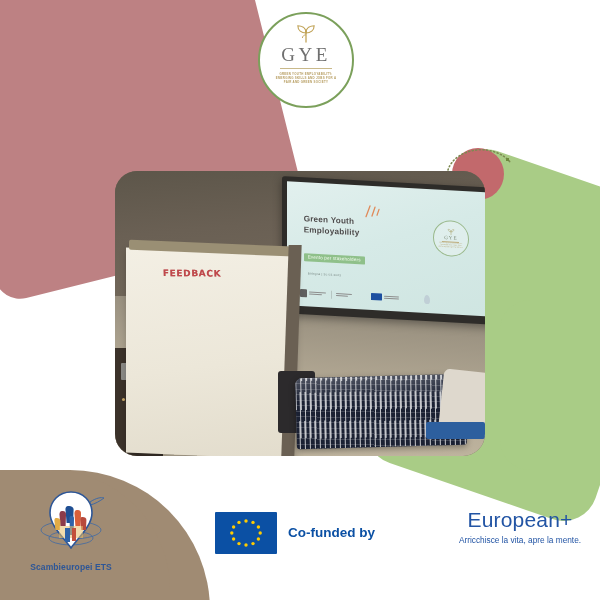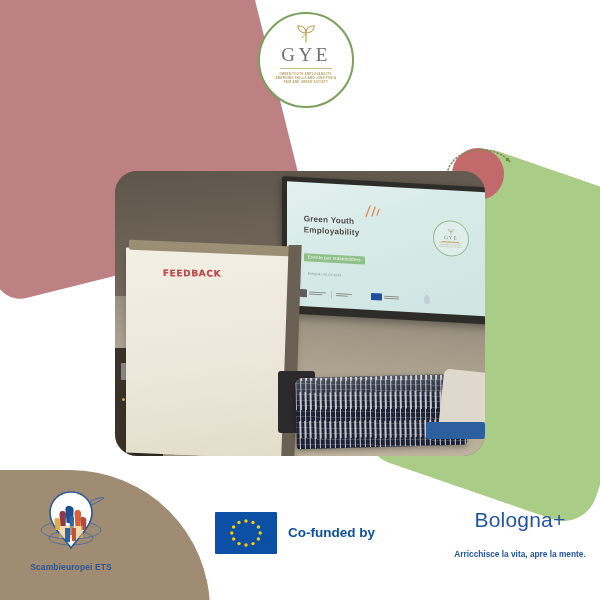"Bologna+" div.erasmus-word { text: Bologna+ -> European+ }
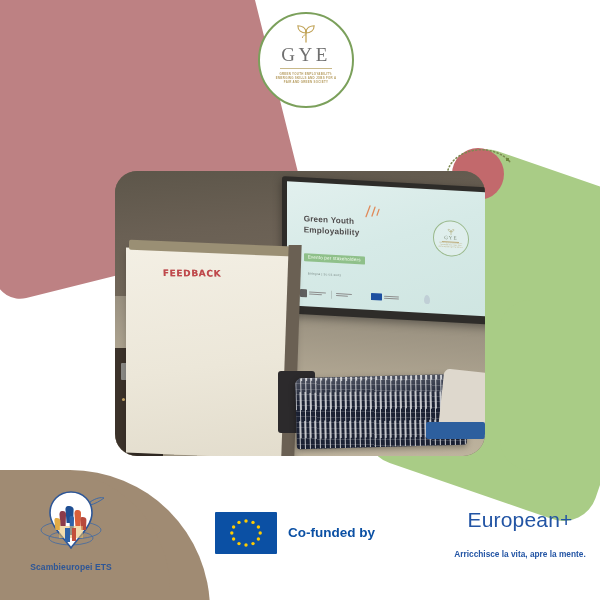"Arricchisce la vita, apre la" .erasmus-tag { font-weight: bold -> normal; margin-top: 17px -> 3px }
